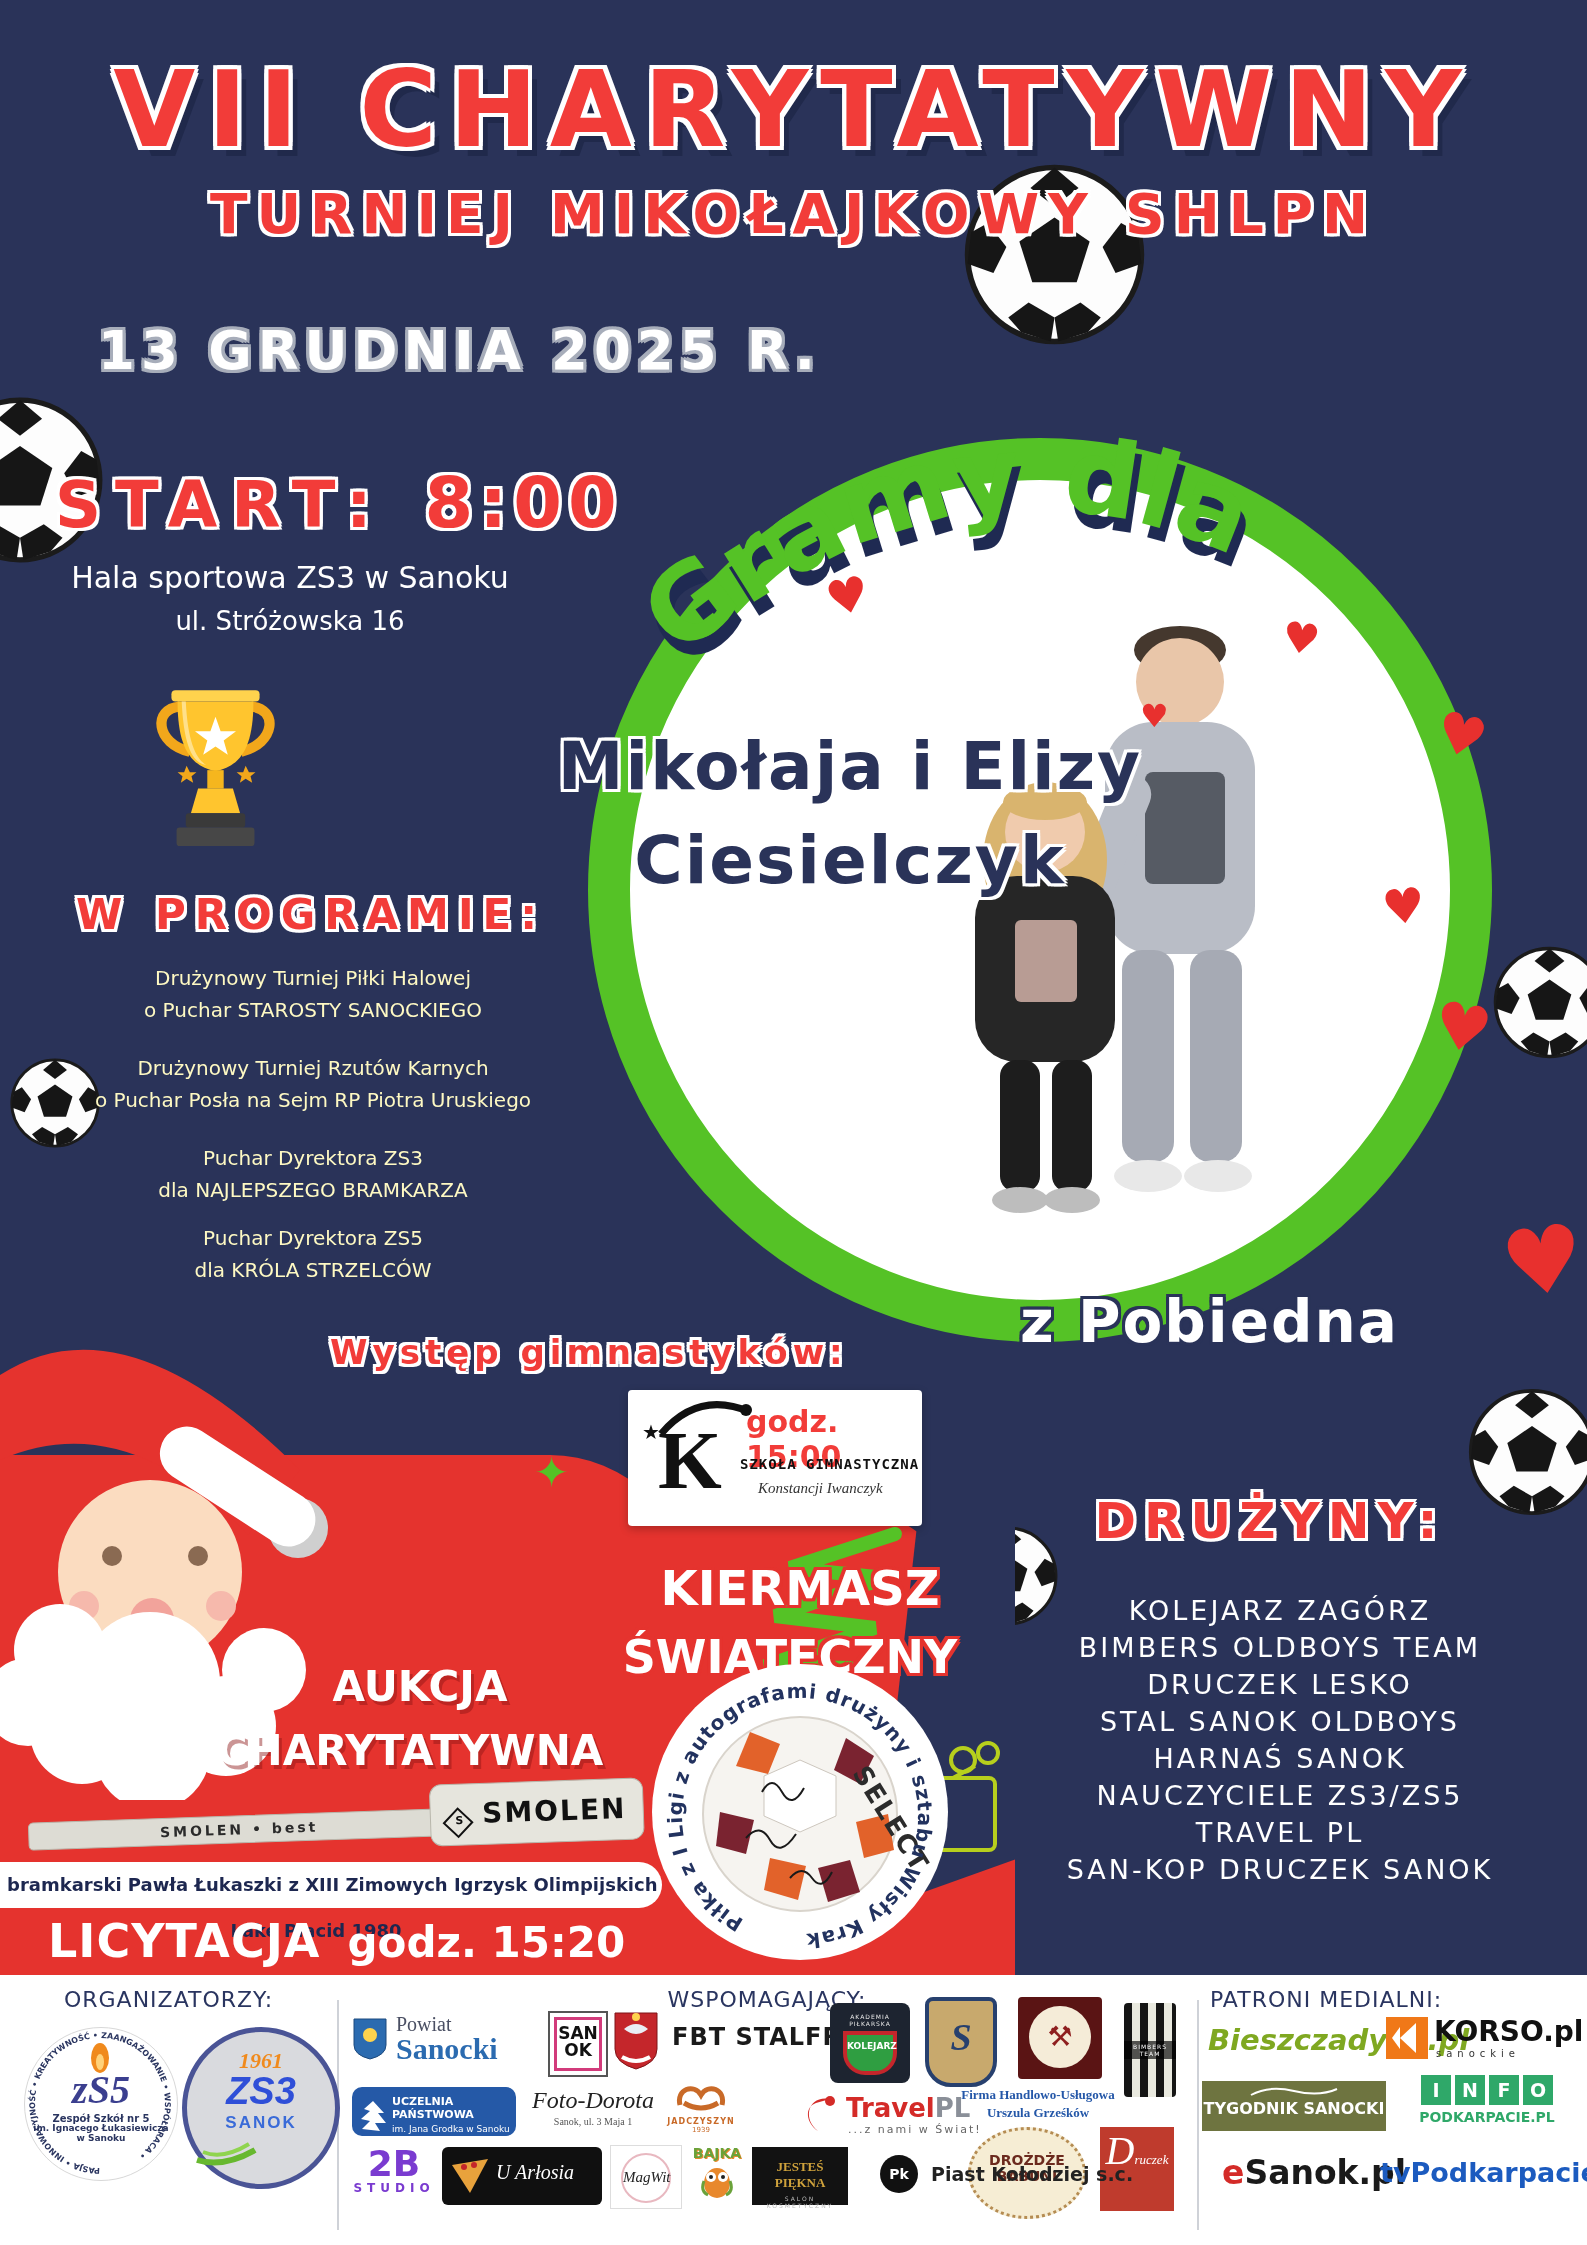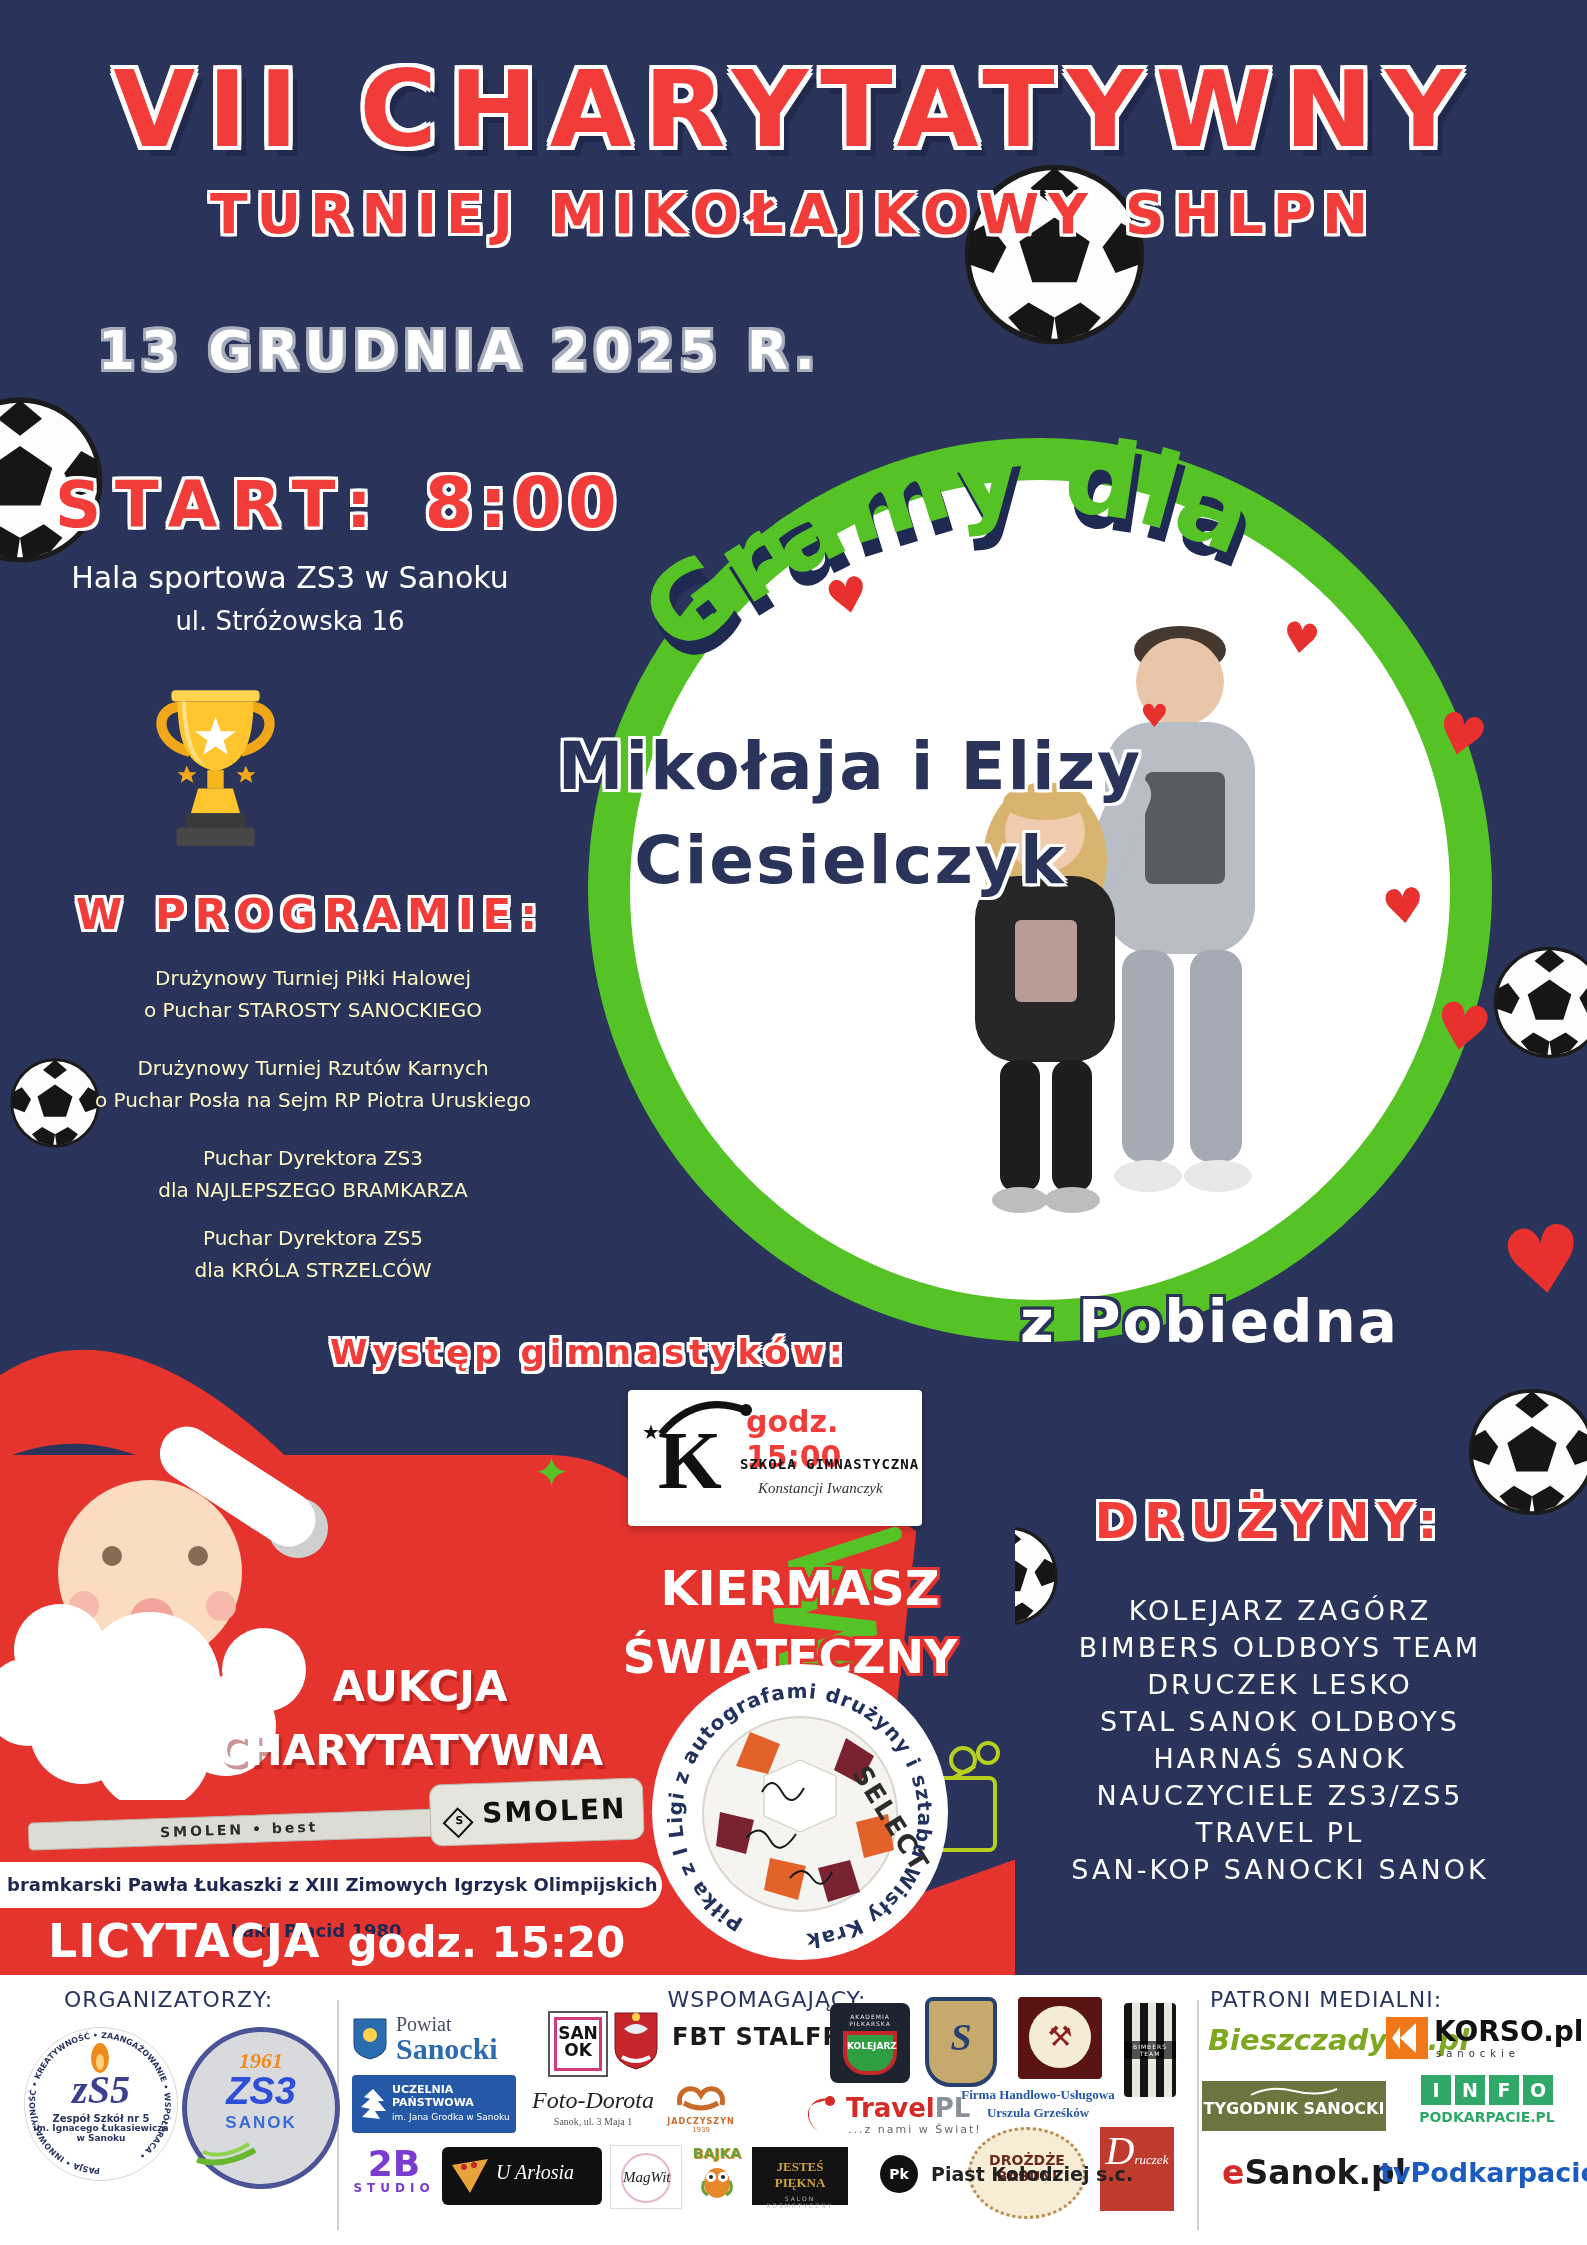"SAN-KOP SANOCKI SANOK" div { text: SANOCKI -> DRUCZEK }
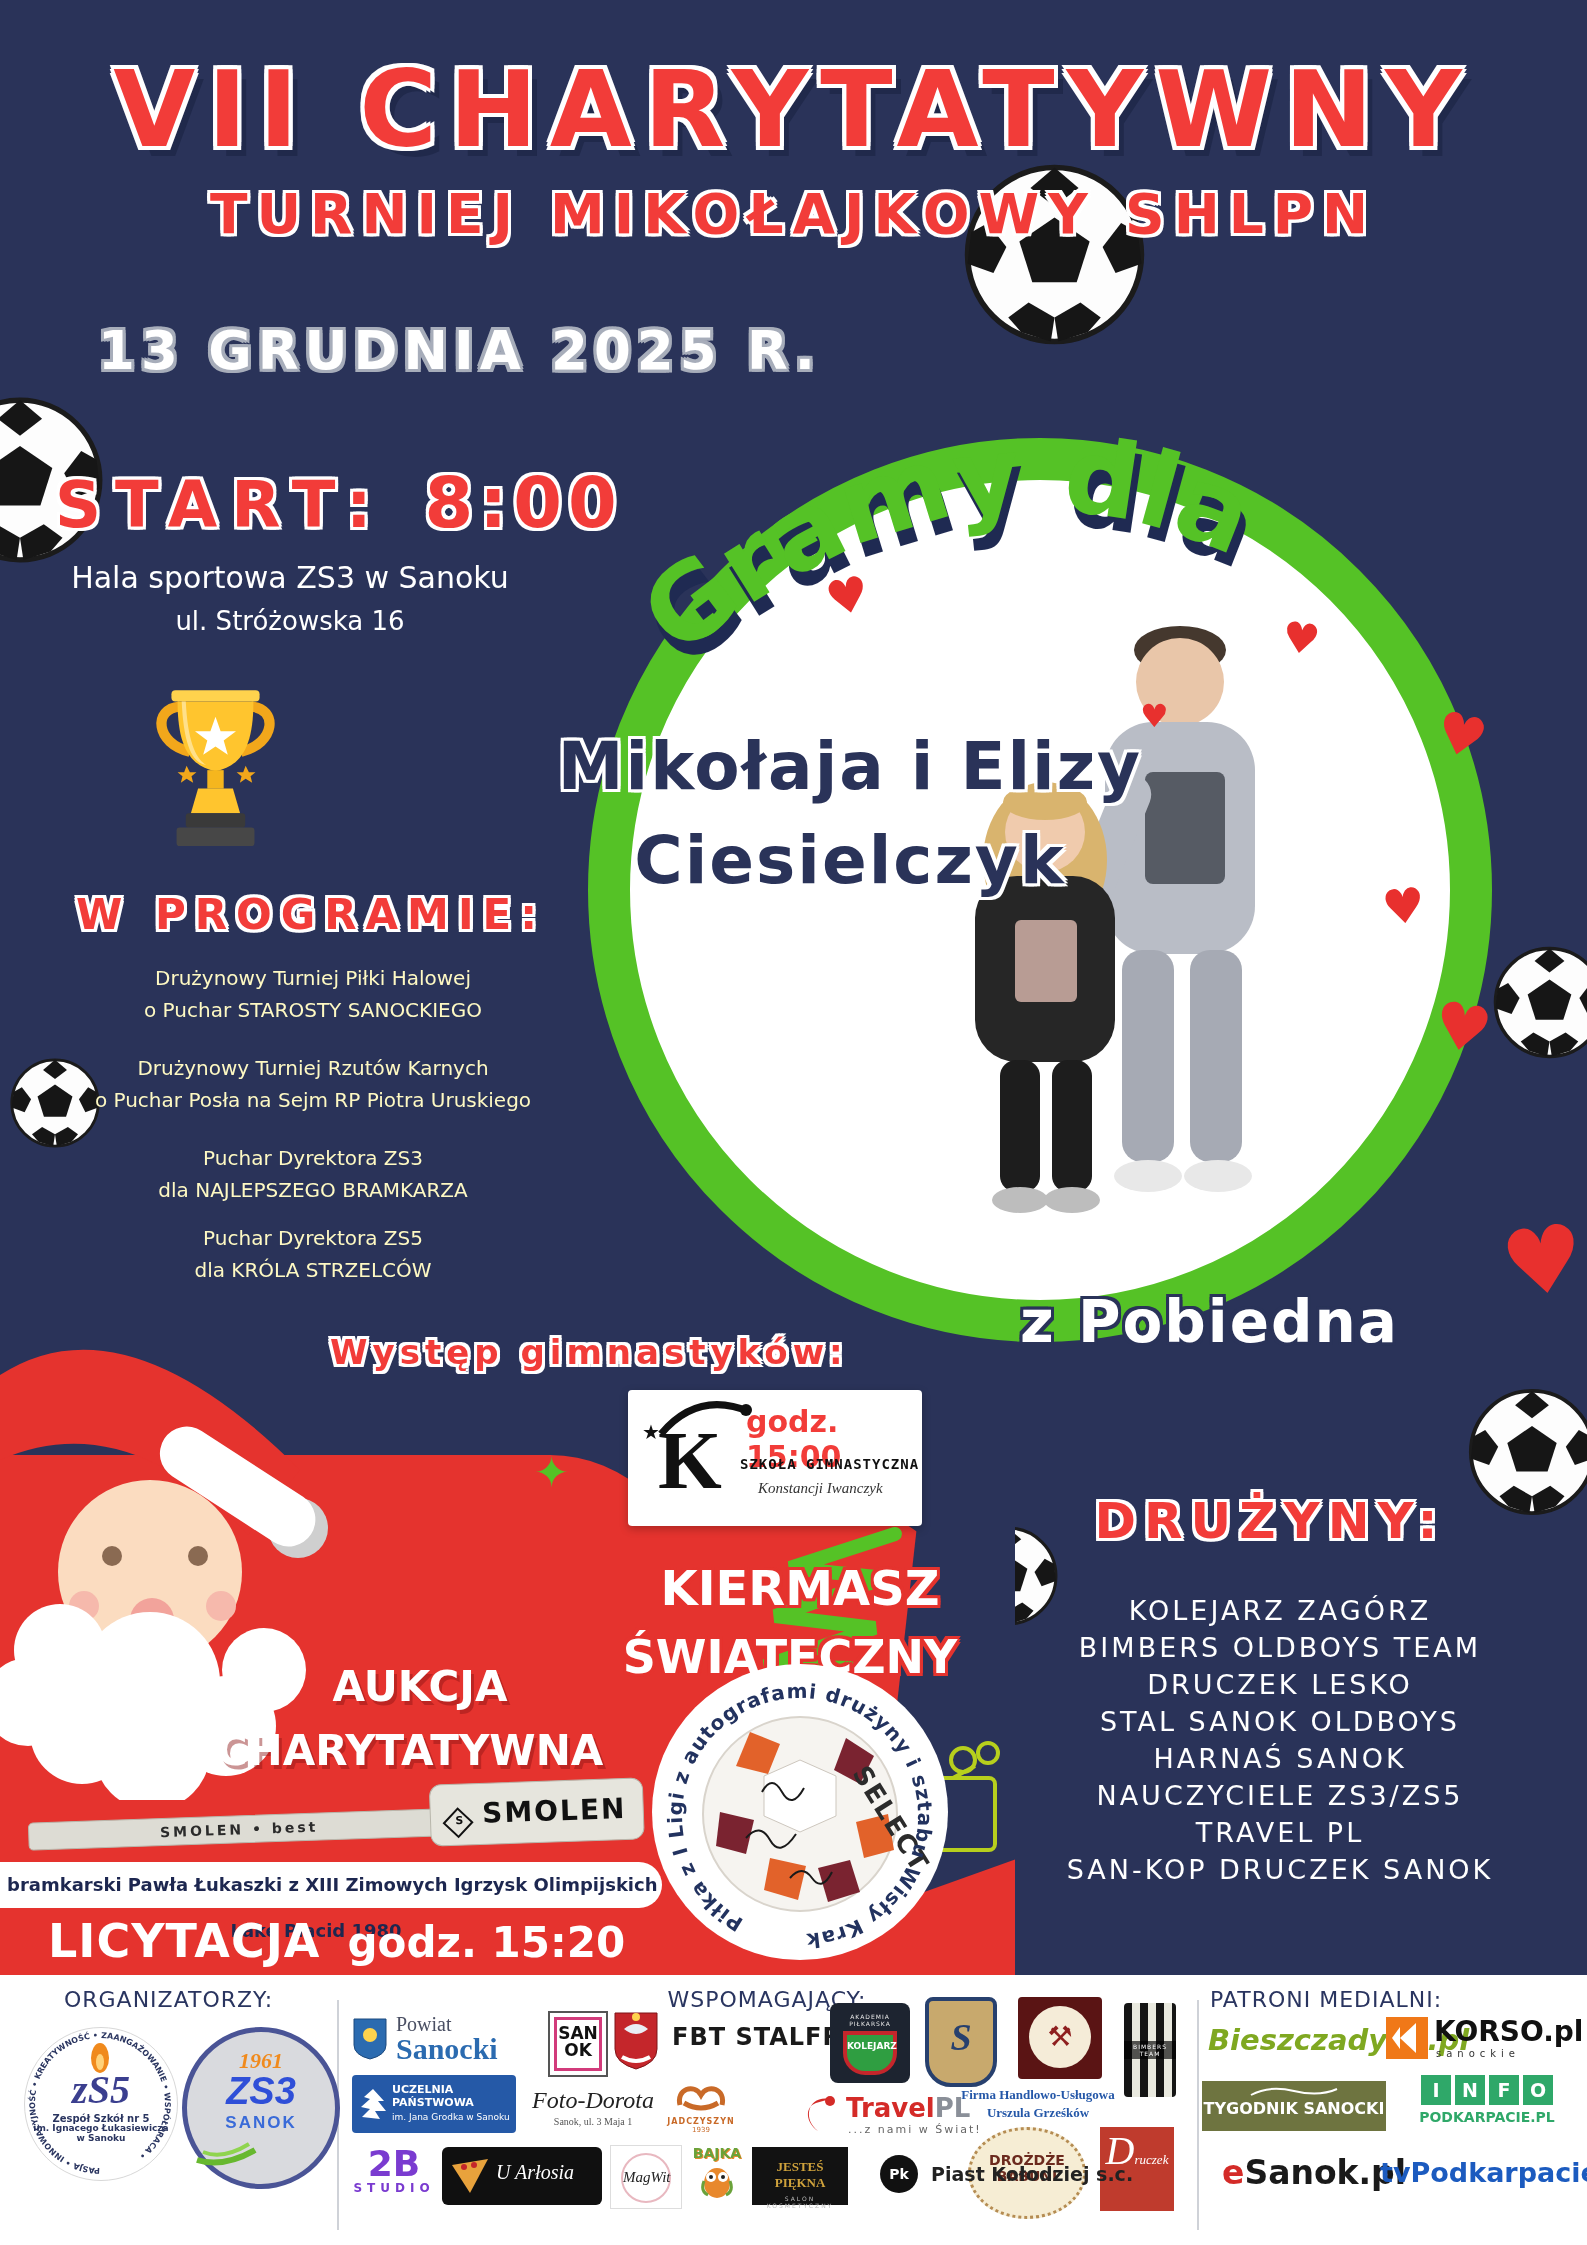"UCZELNIA PAŃSTWOWA" div.abs { border-radius: 4px -> 10px; height: 58px -> 49px; top: 100px -> 112px }
